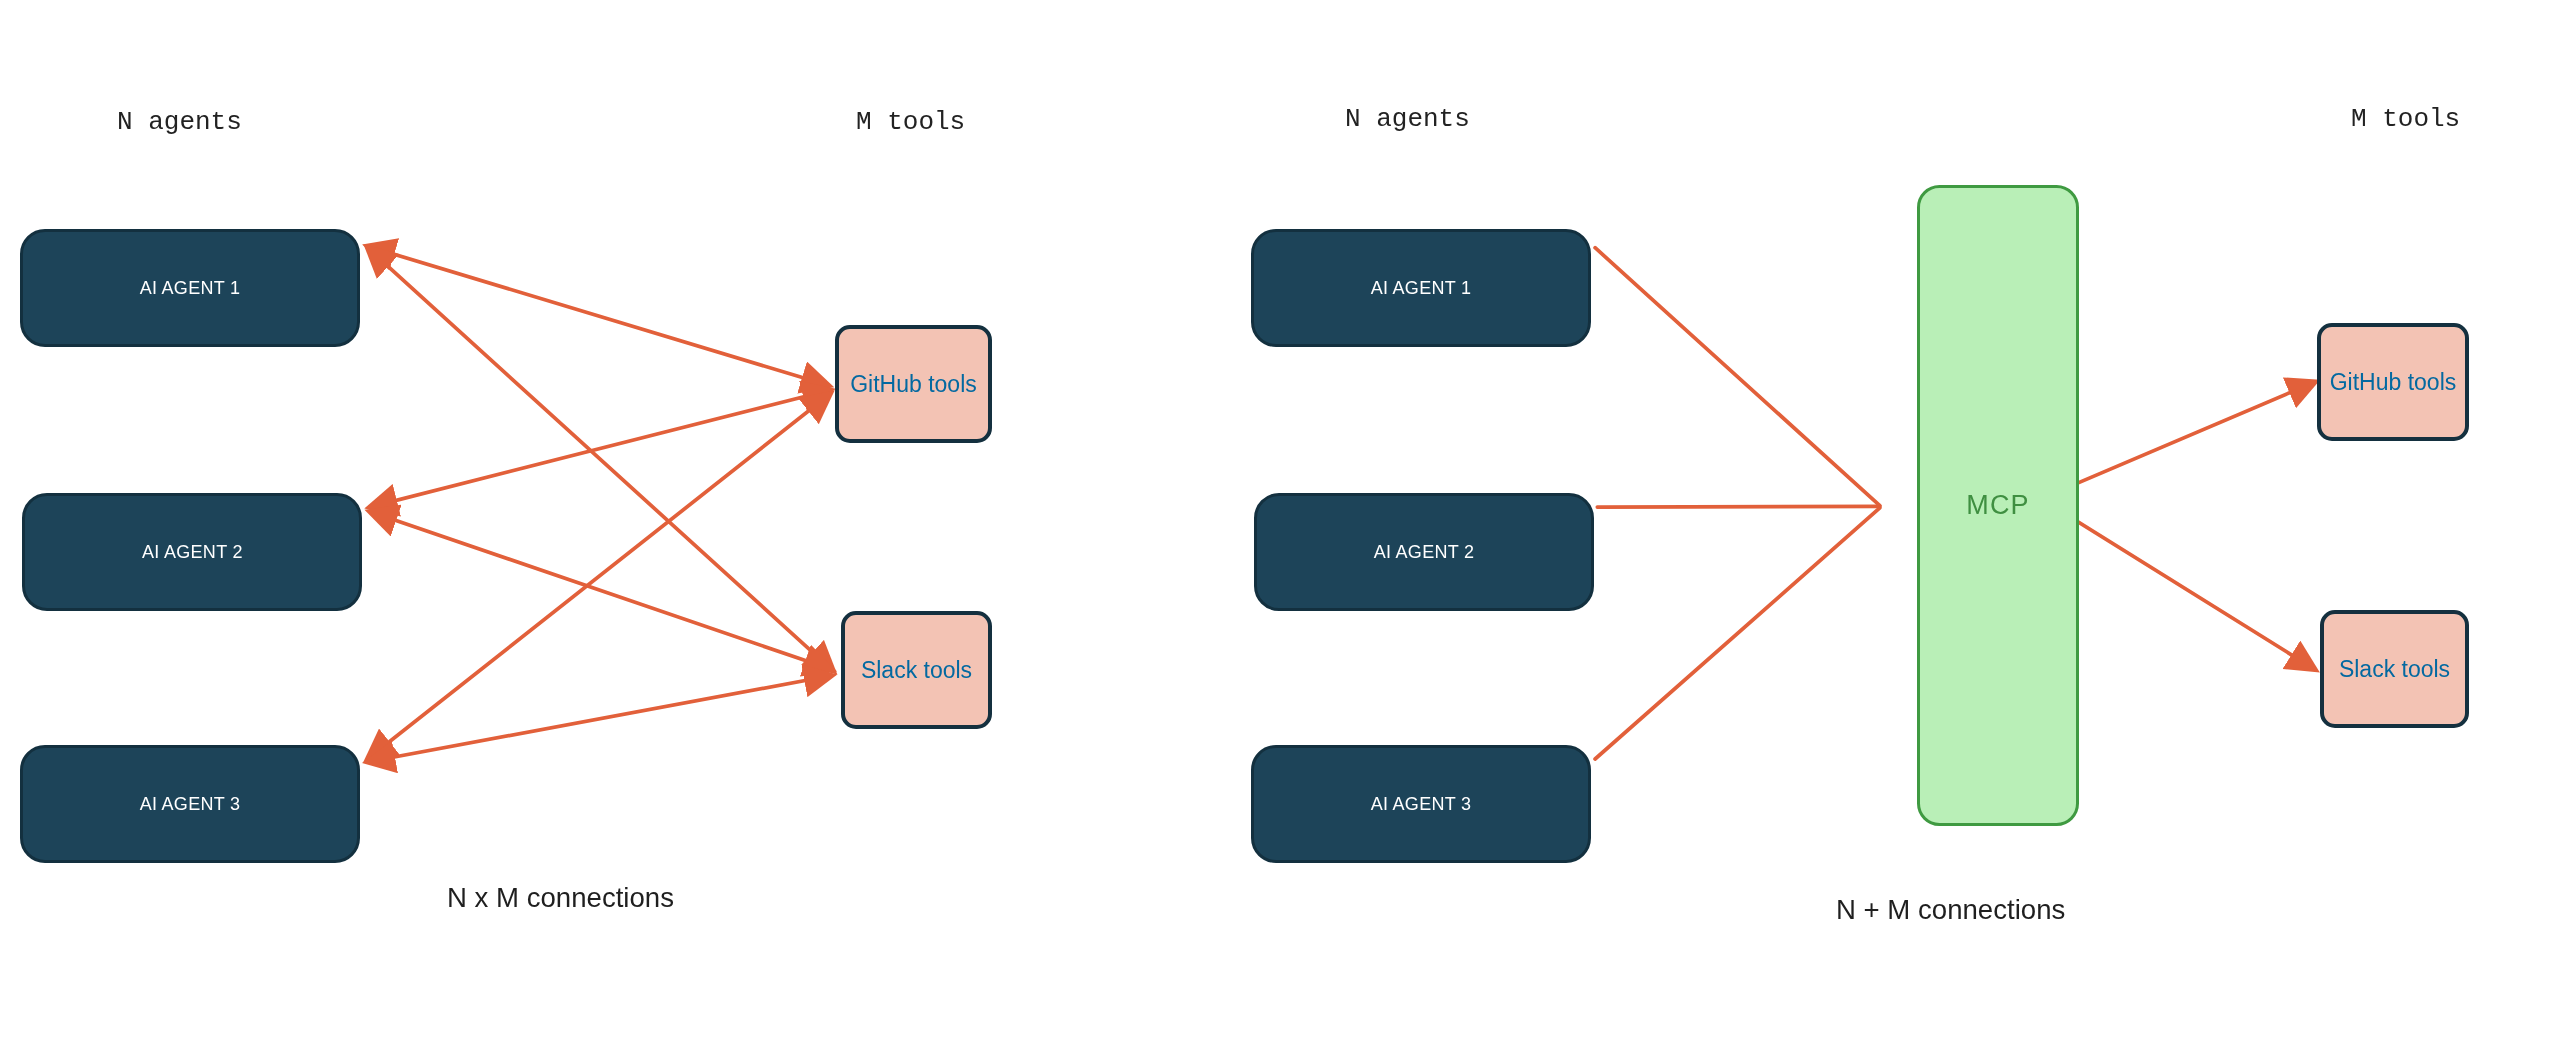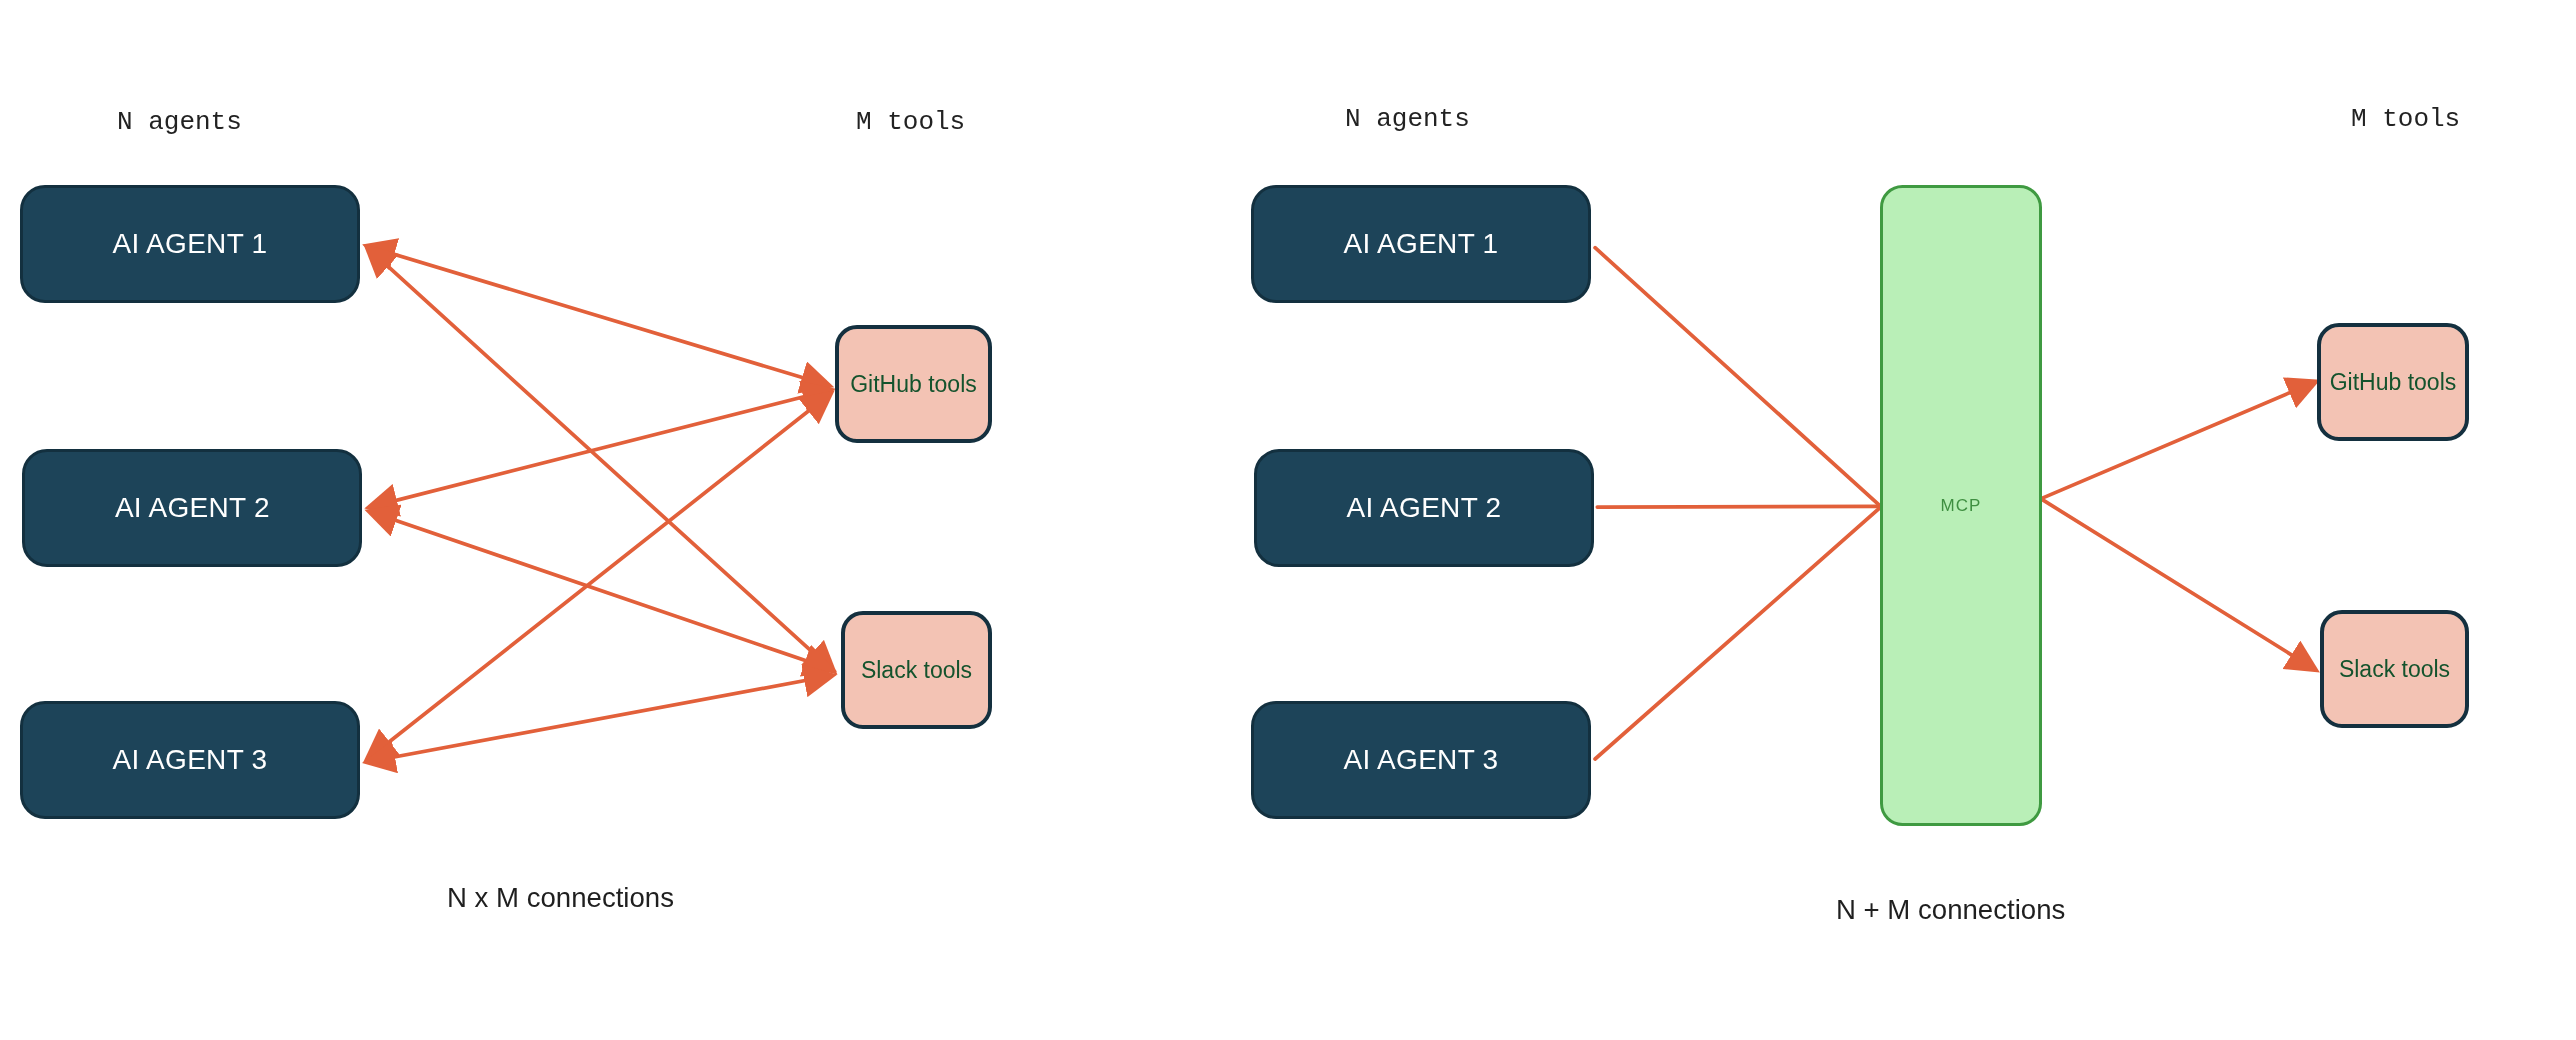"AI AGENT 1" .agent-node { font-size: 28px -> 18px; margin-top: none -> 44px }
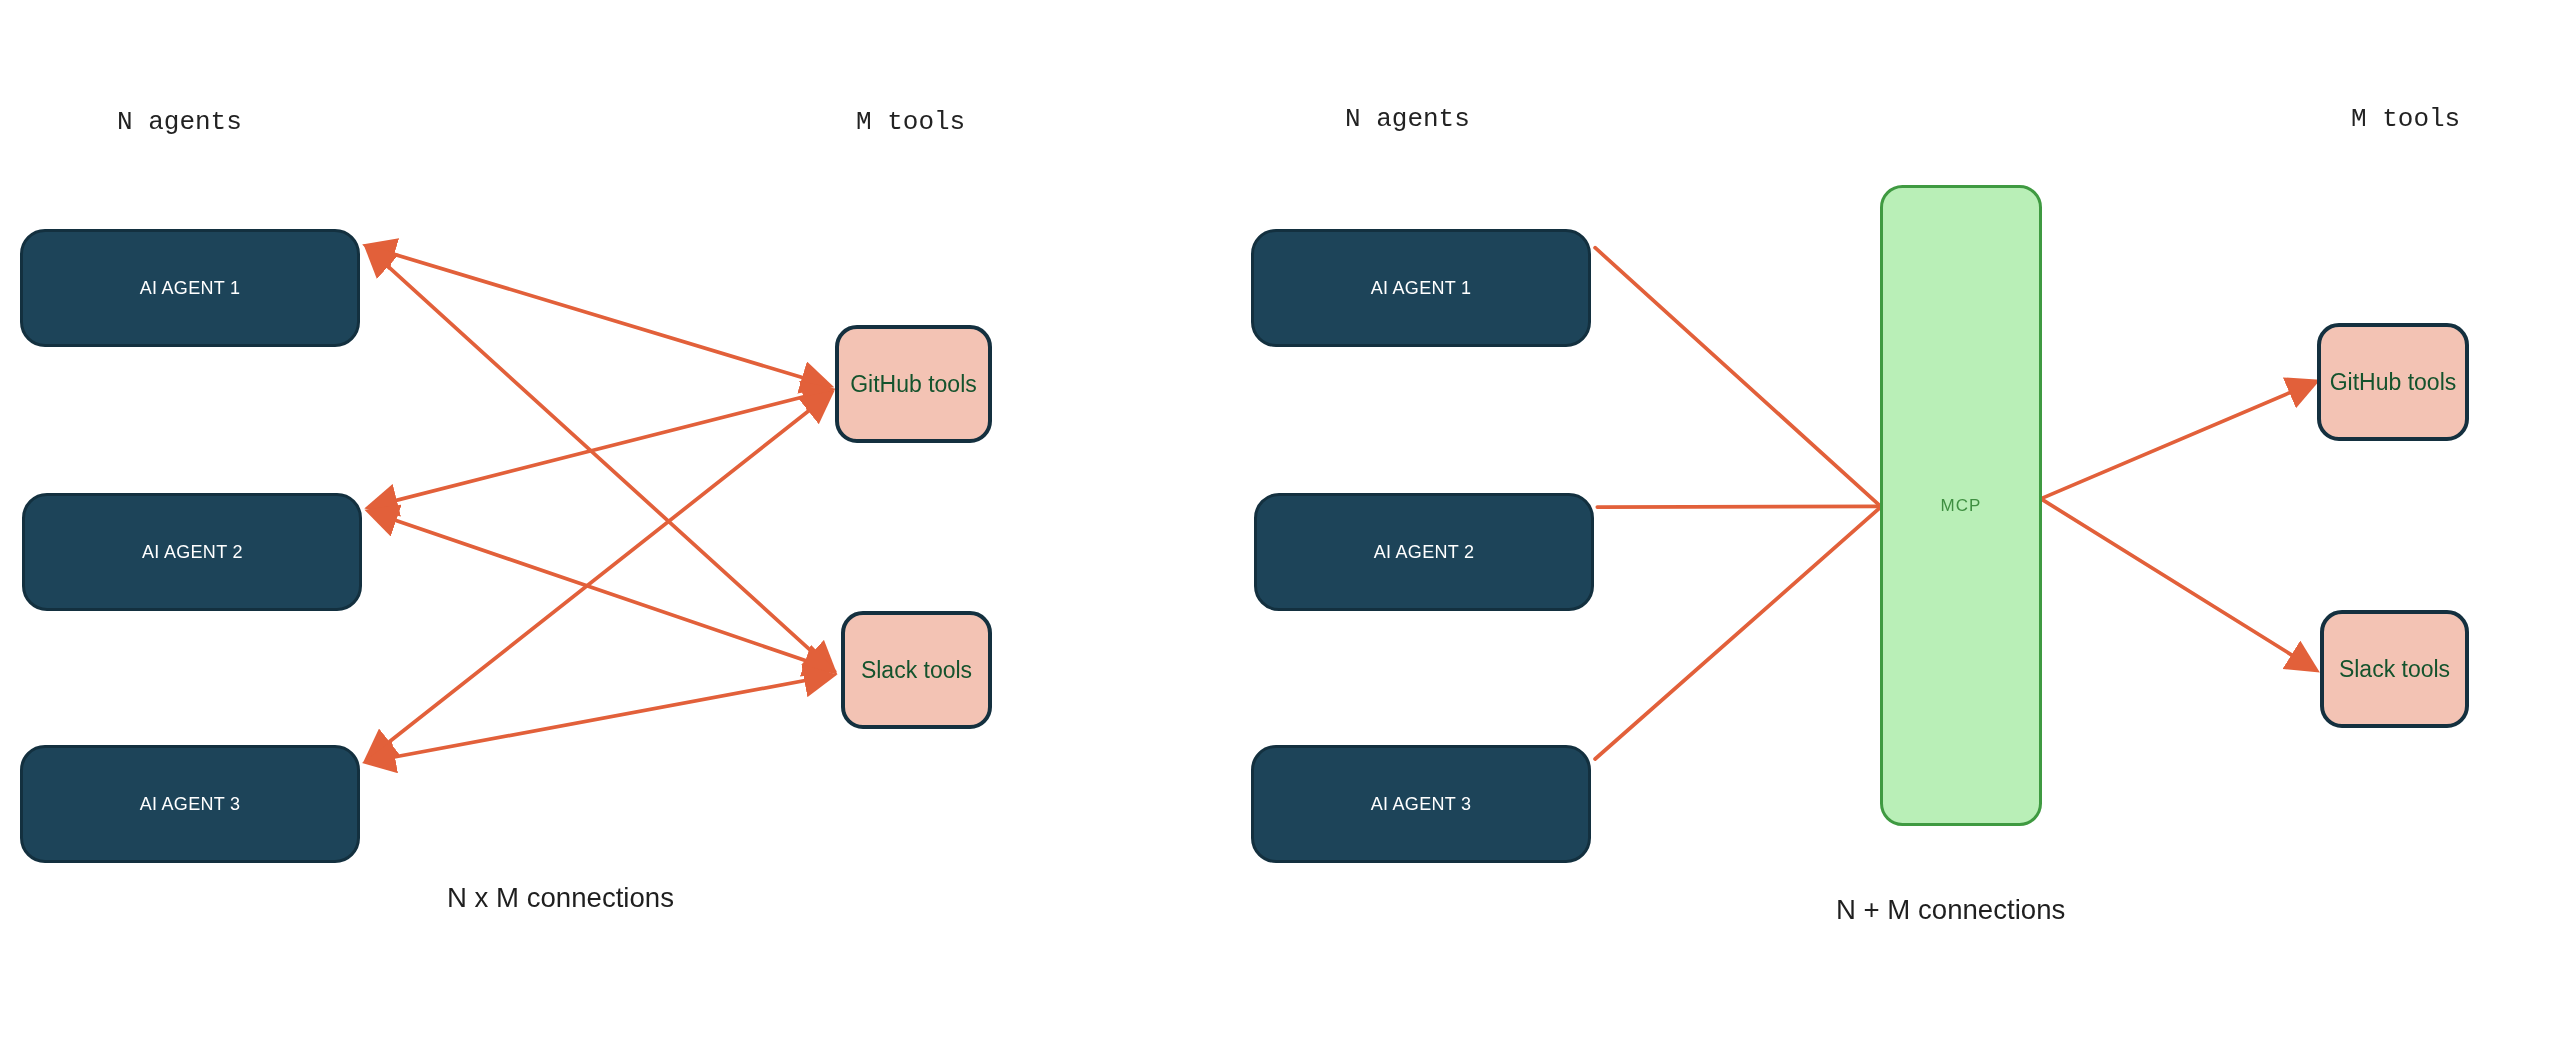"GitHub tools" .tool-node { border-radius: 22px -> 15px; color: #14532d -> #0369a1 }
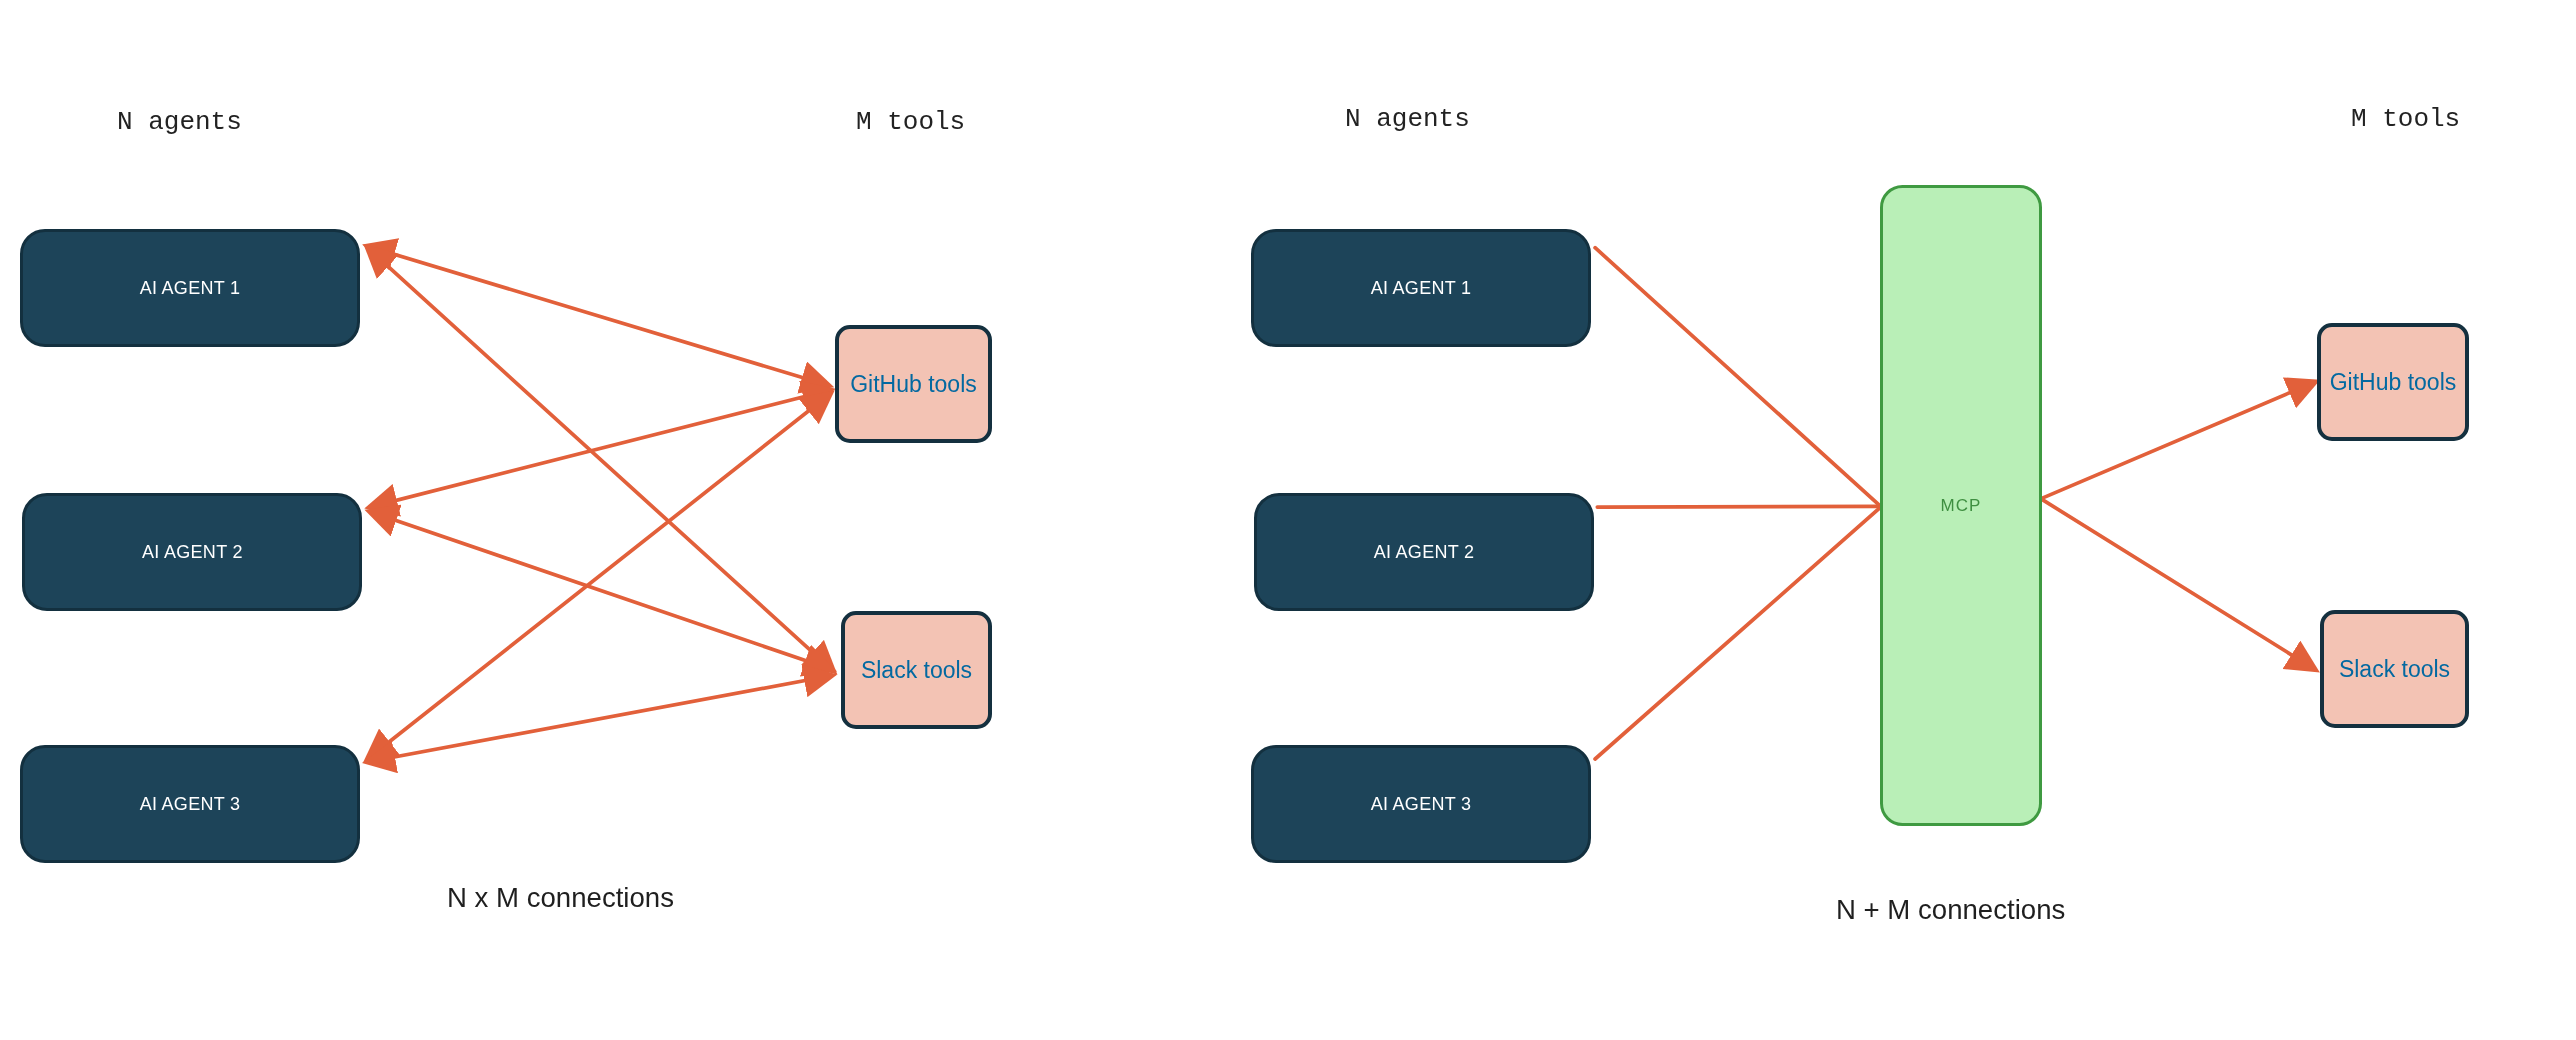"MCP" .hub-node { font-size: 17px -> 27px; margin-left: none -> 37px }
